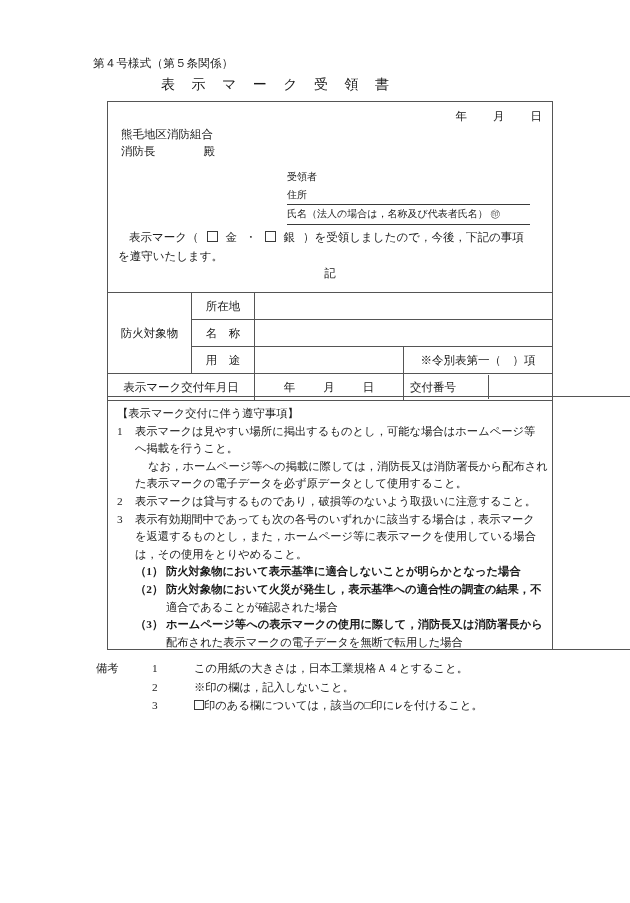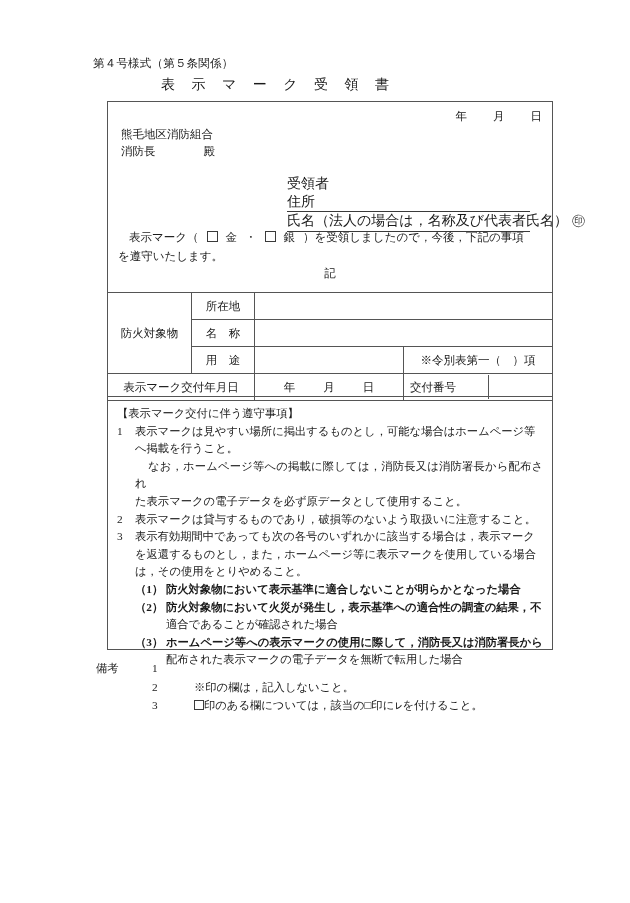"受領者" .receiver-block { font-size: 14px -> 10px; top: 175px -> 168px }
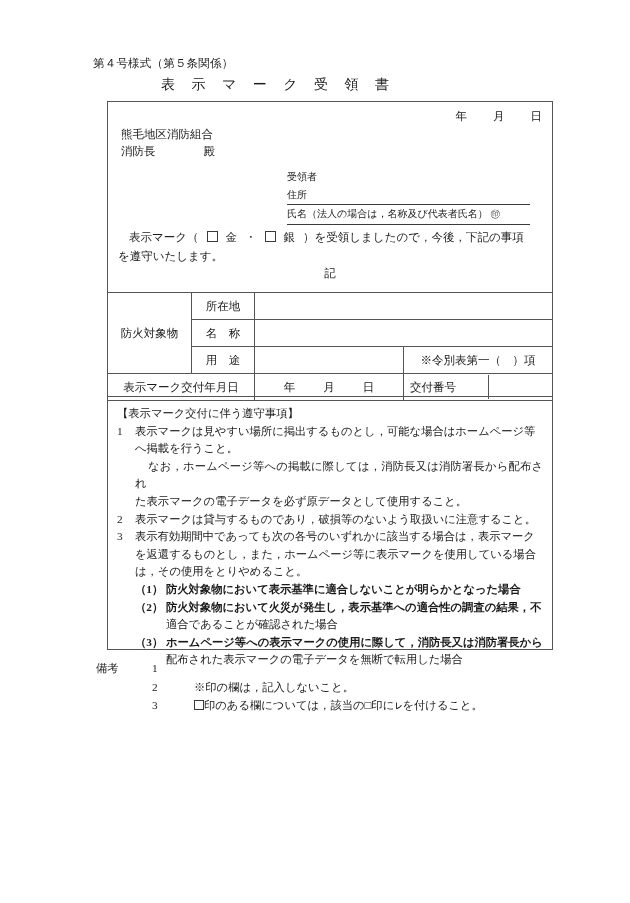"【表示マーク交付に伴う遵守事項】" .compliance { width: 446px -> 524px }
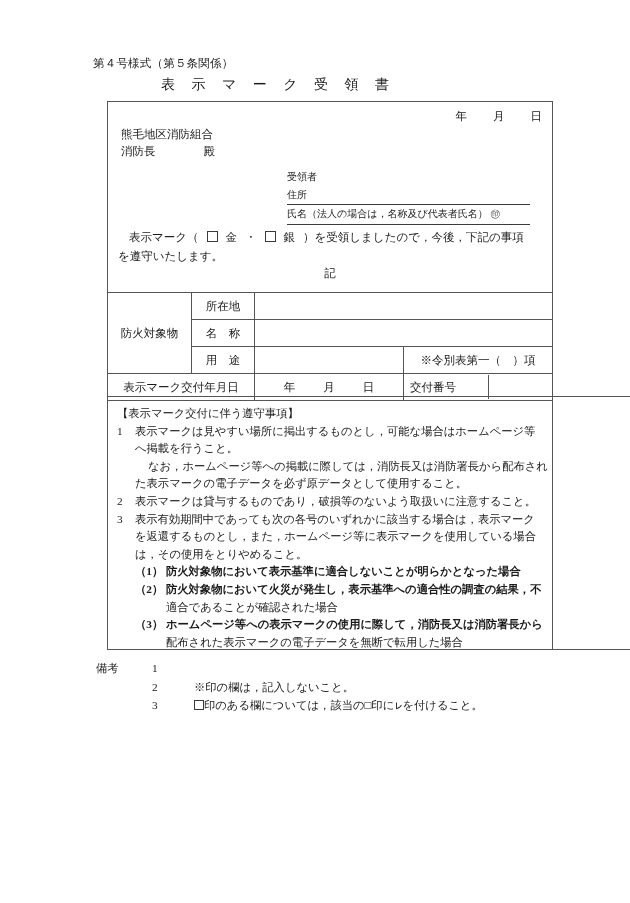"この用紙の大きさは，日本工業規格Ａ４とすること。" span.txt { html: none -> <span>この用紙の大きさは，日本工業規格Ａ４とすること。</span> }
